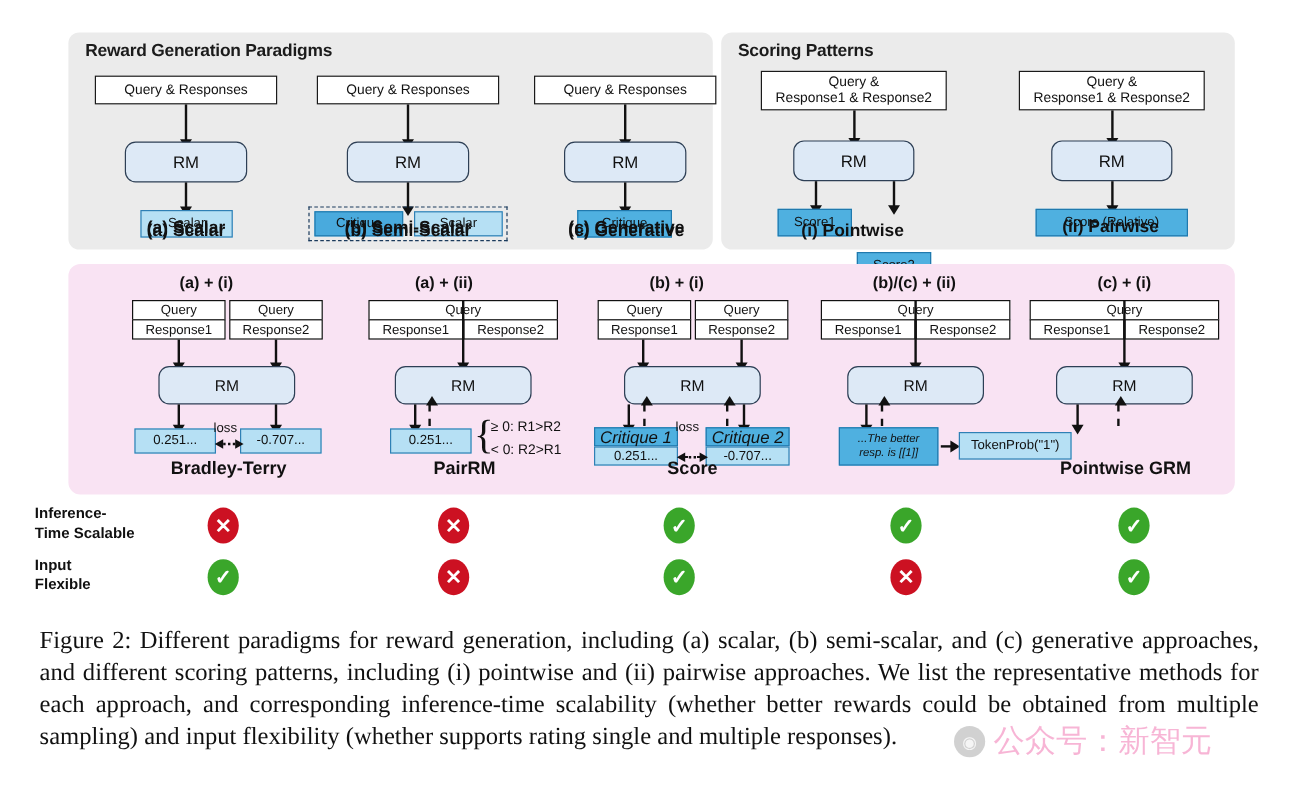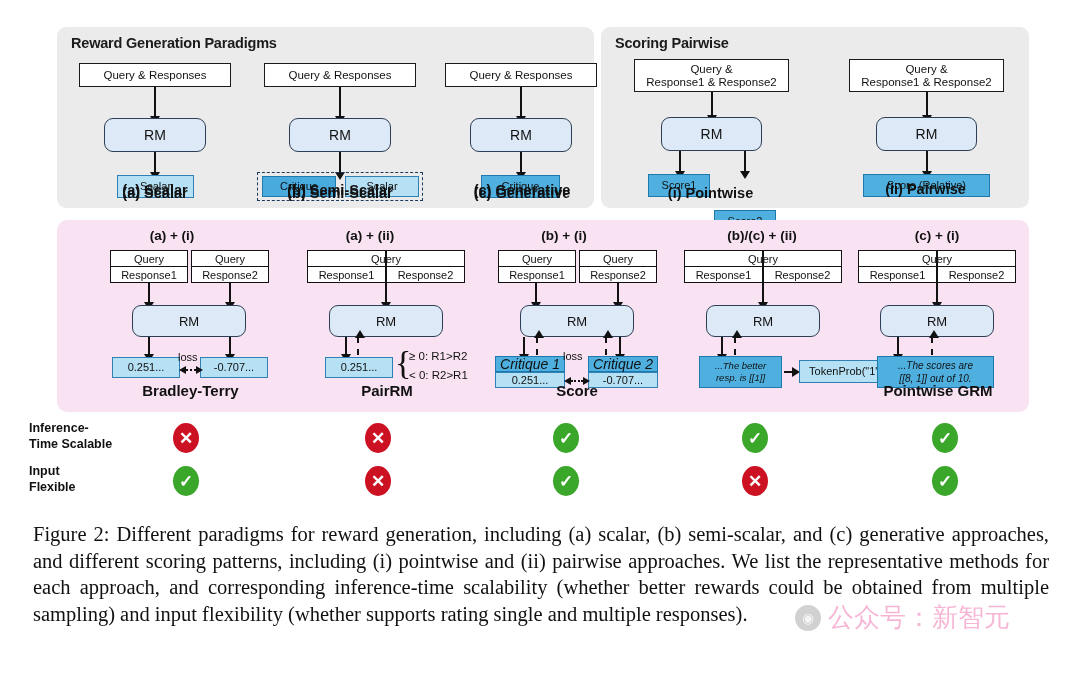"Scoring Pairwise" div.panel-title { text: Pairwise -> Patterns }
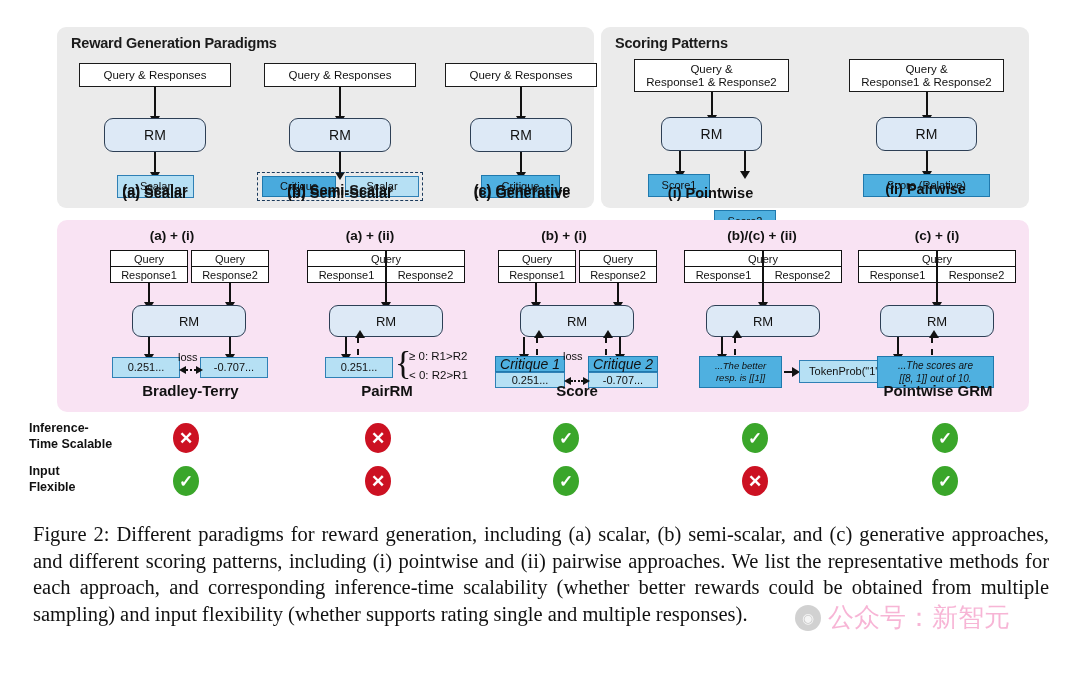"...The scores are" div.bluebox { html: <div> <span>...The scores are</span> <span>[[8, 1]] out of 10.</span> </div> -> none }
